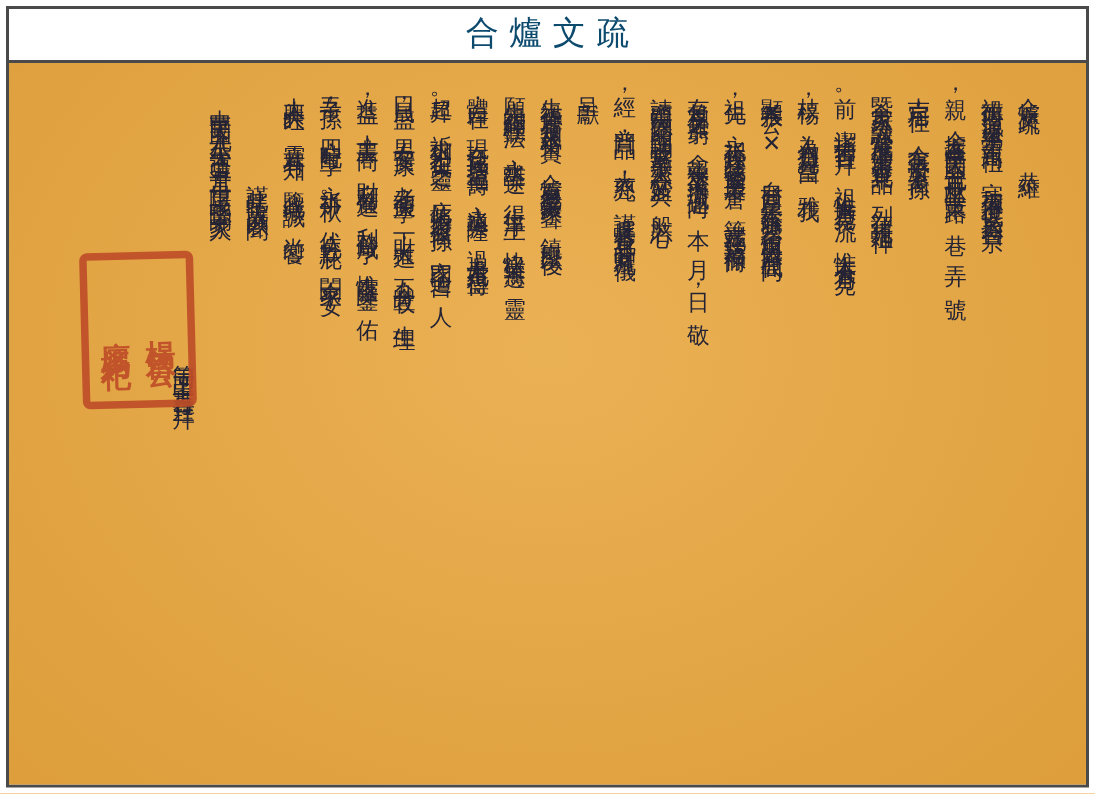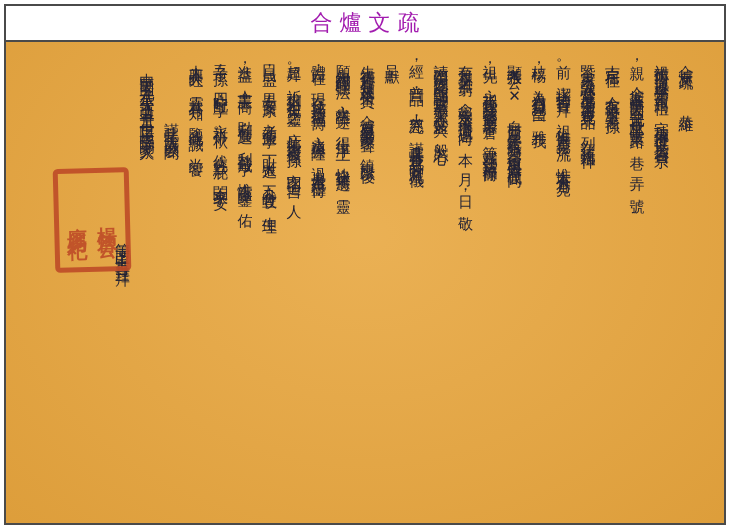"合爐文疏" .title { color: #a21caf -> #0c4a6e }
